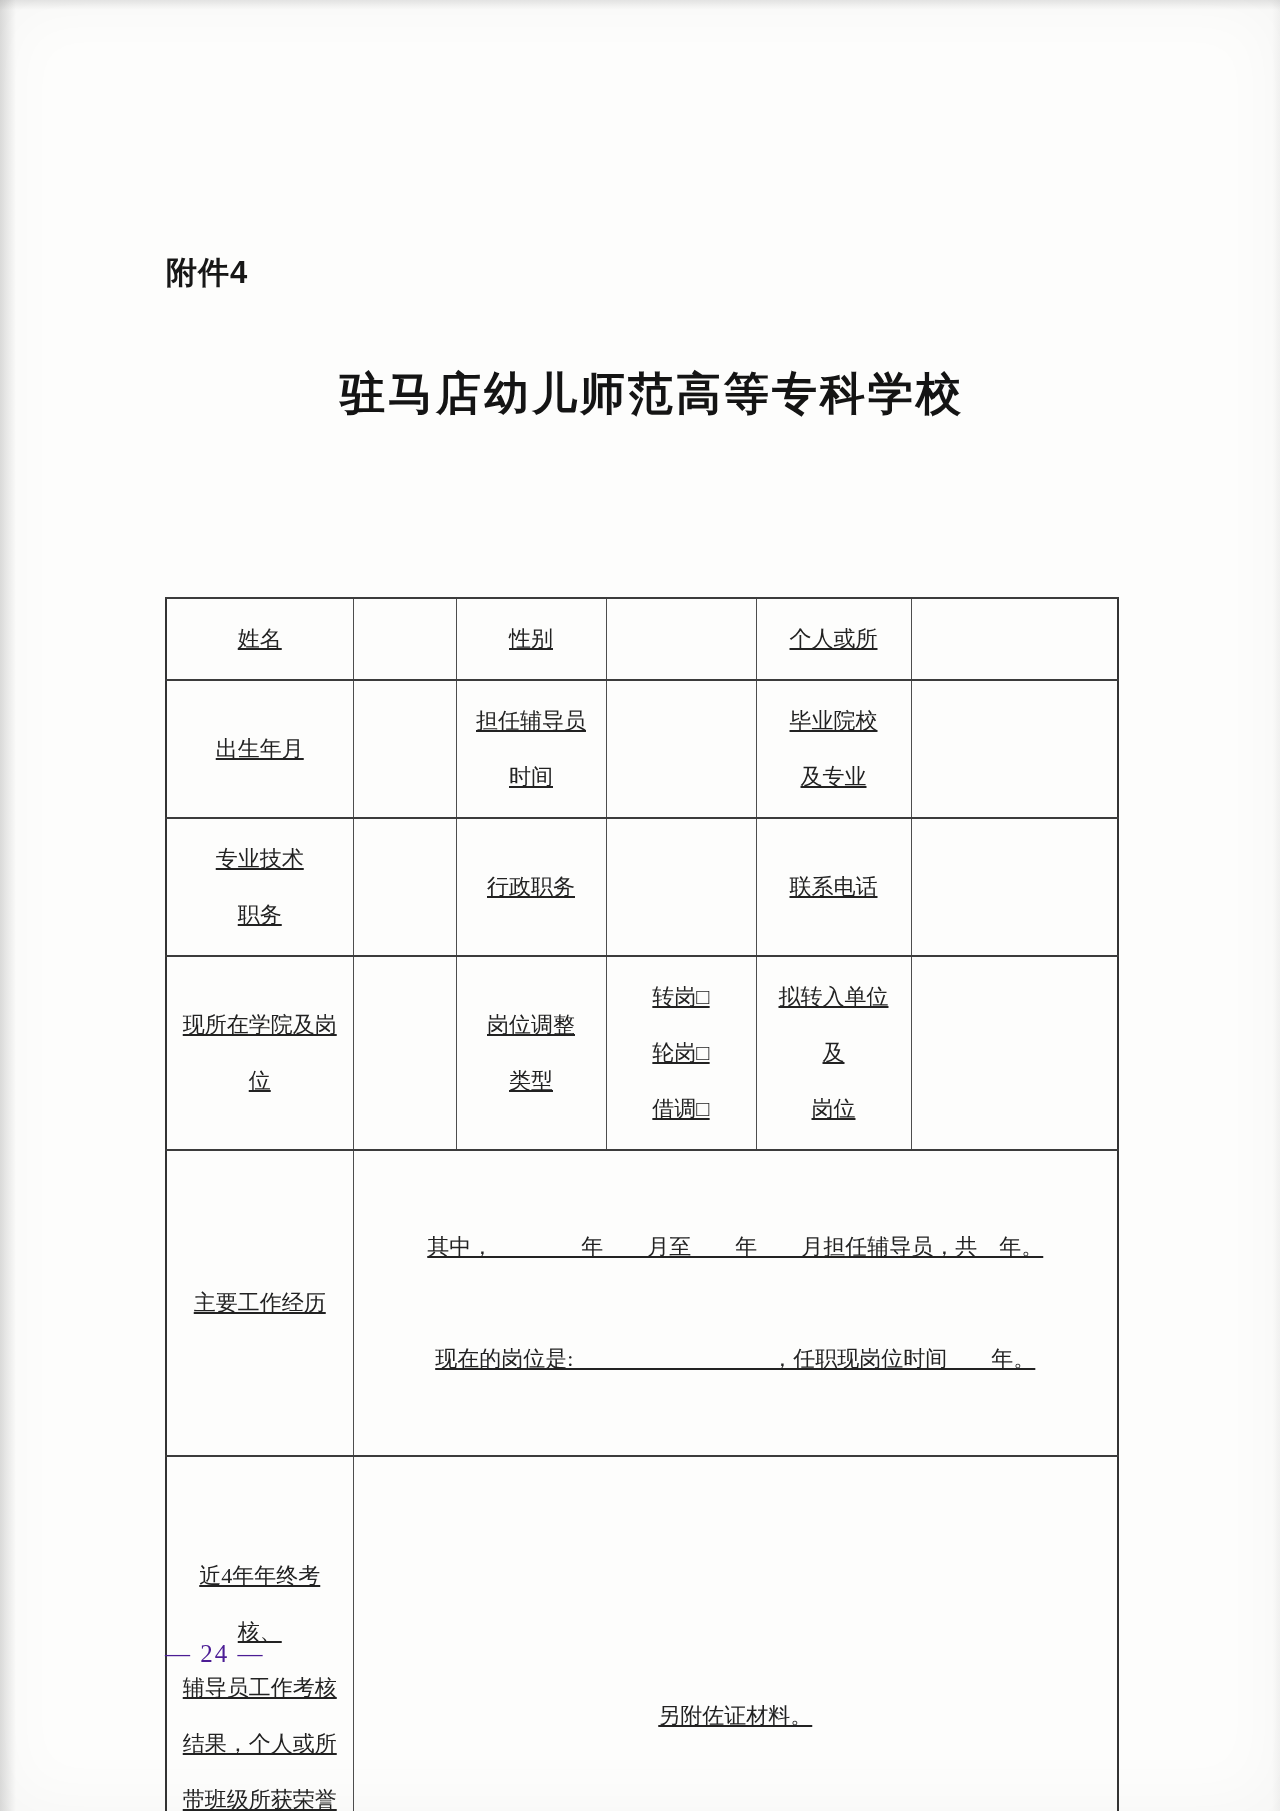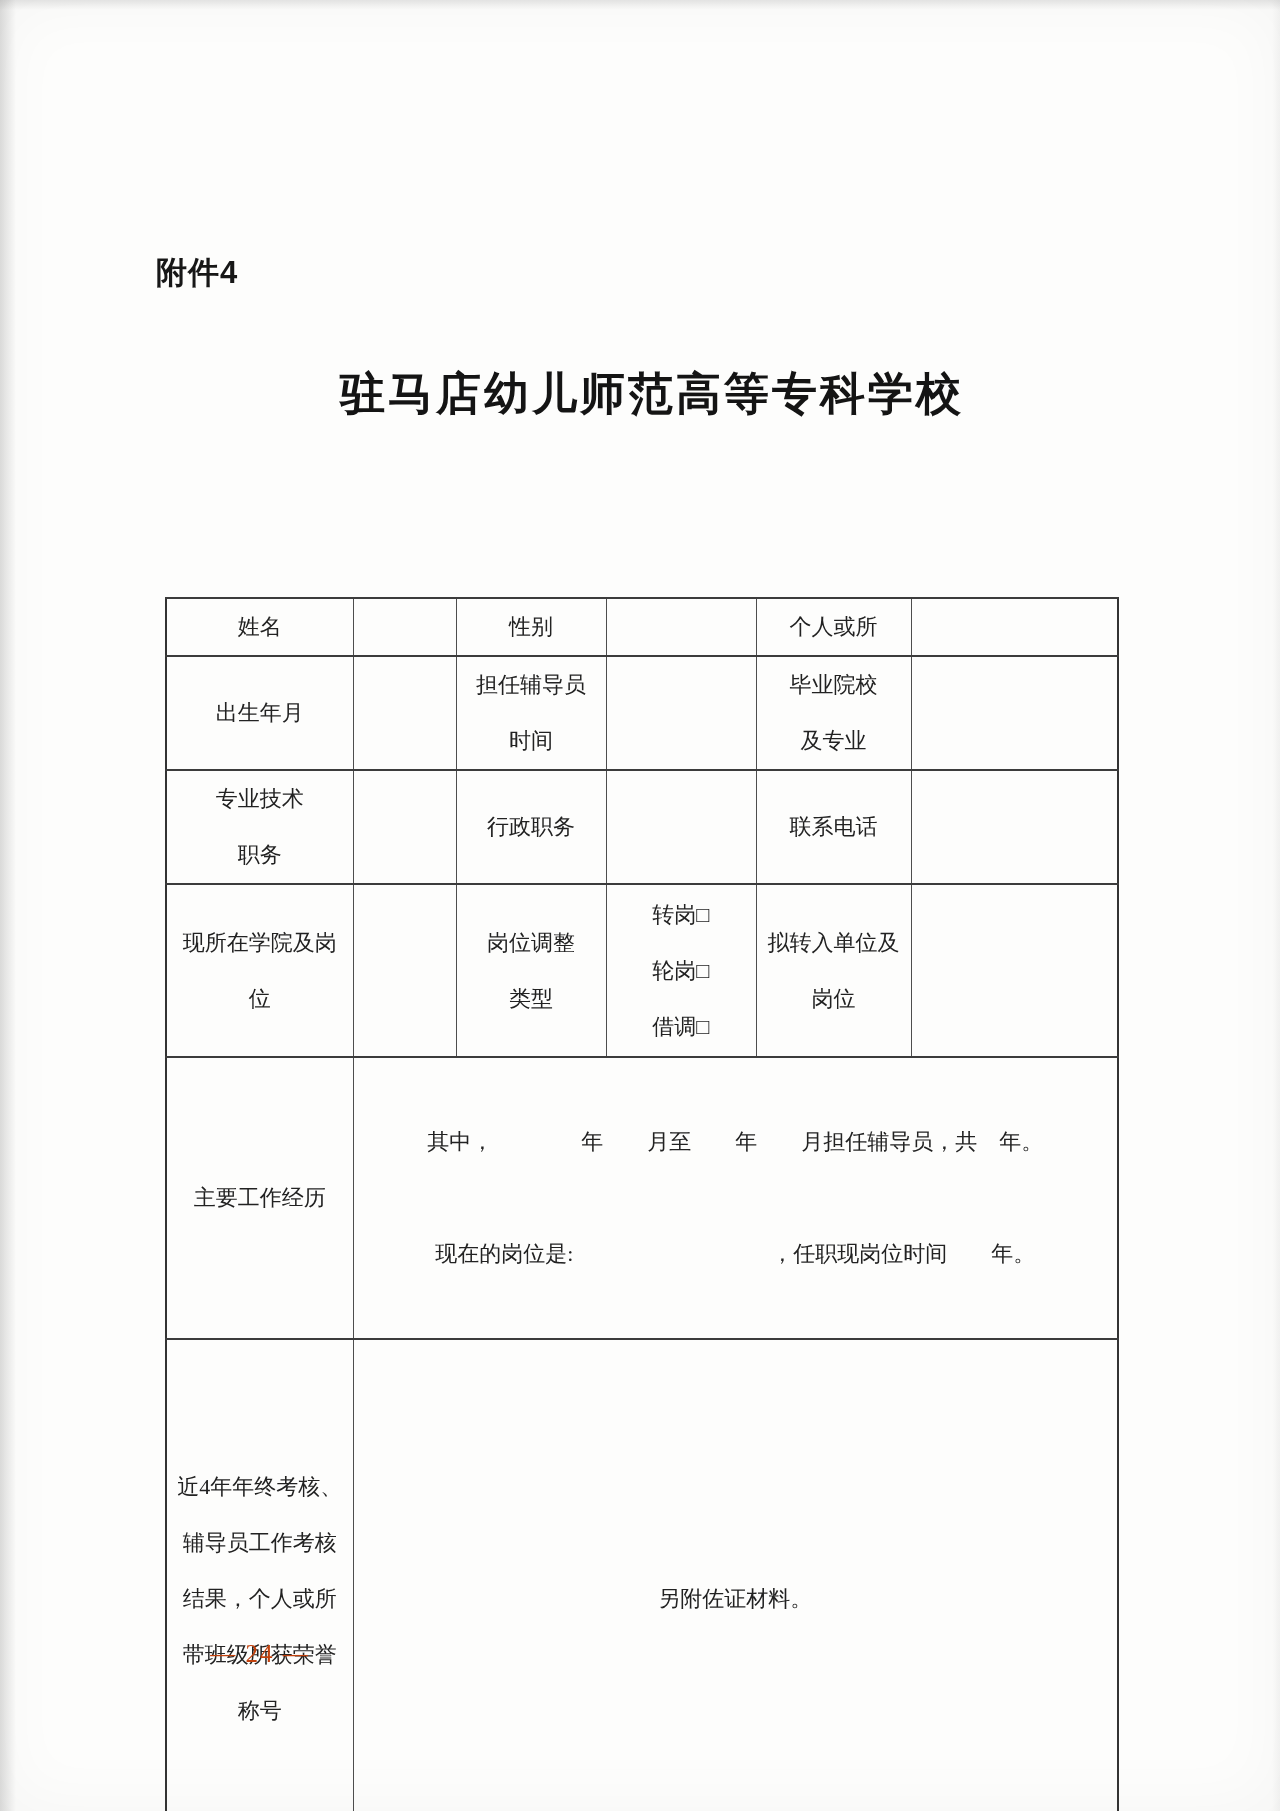"附件4" .attachment { left: 156px -> 166px }
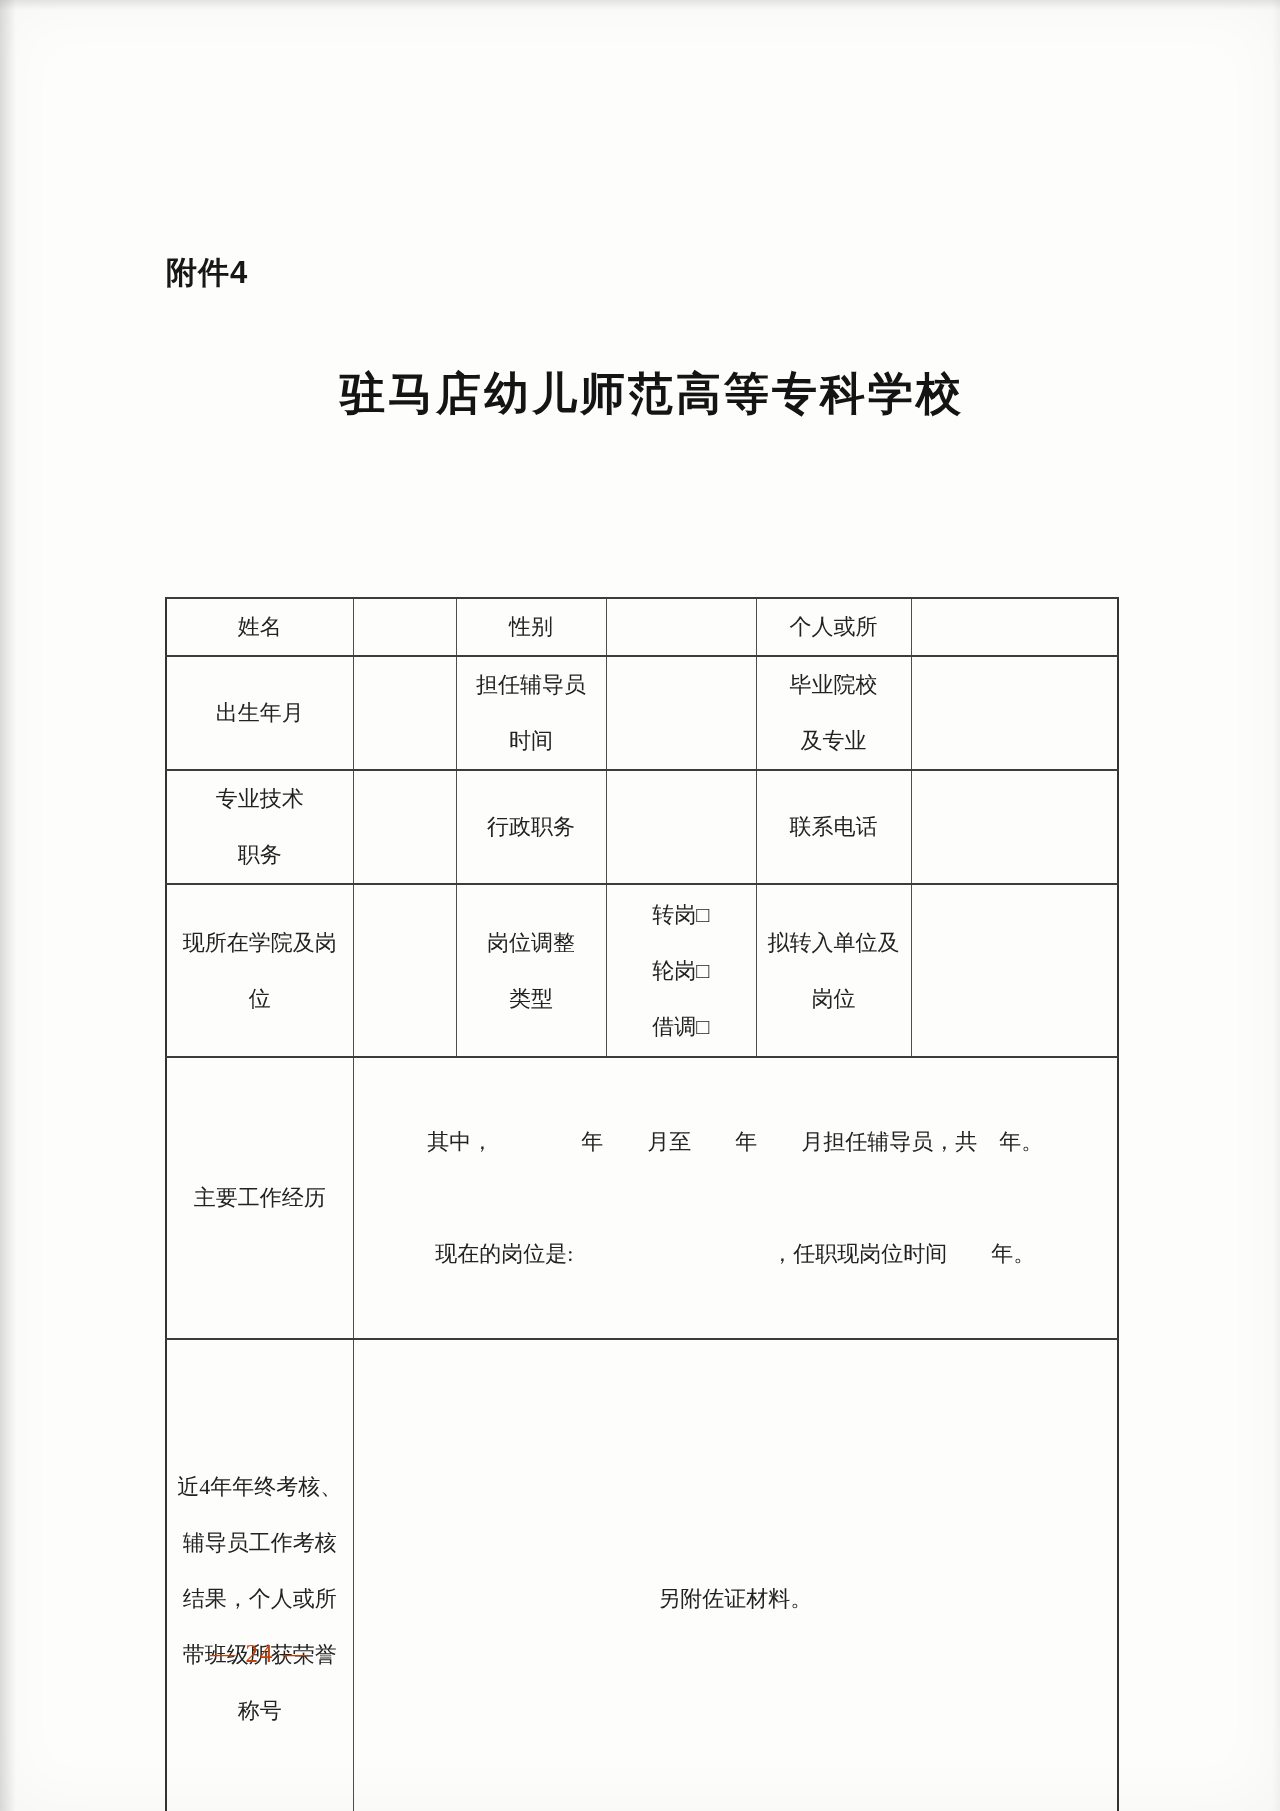"姓名" table.form td { padding: 0 -> 12px; text-decoration: none -> underline }
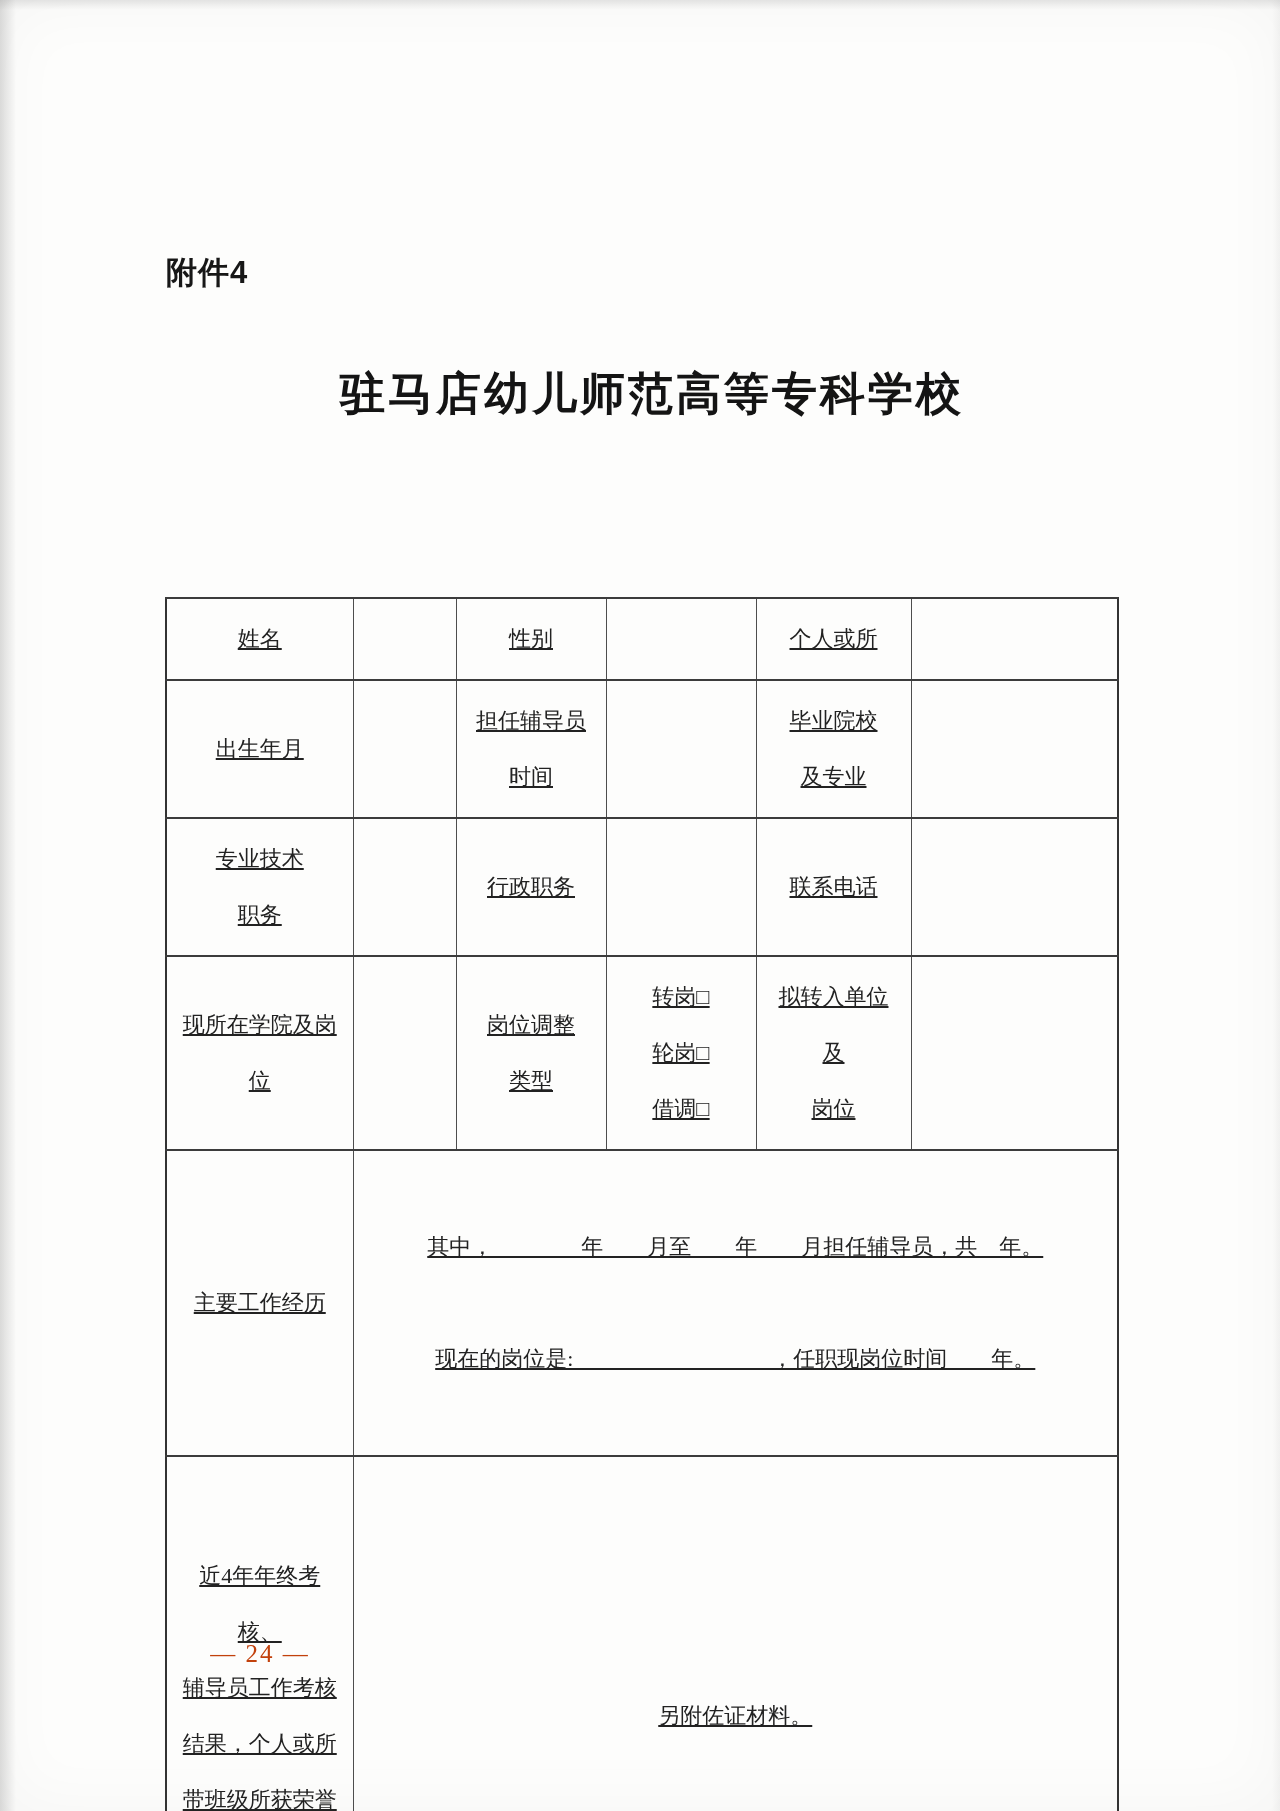"— 24 —" .pagenum { color: #c2410c -> #4c1d95; text-align: center -> none }
